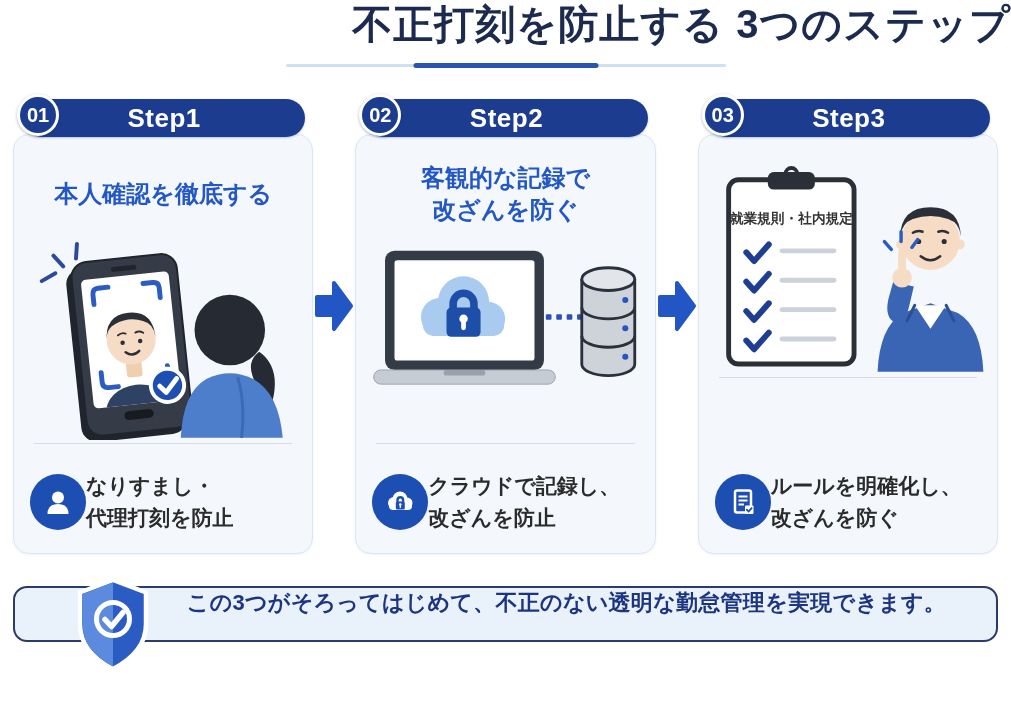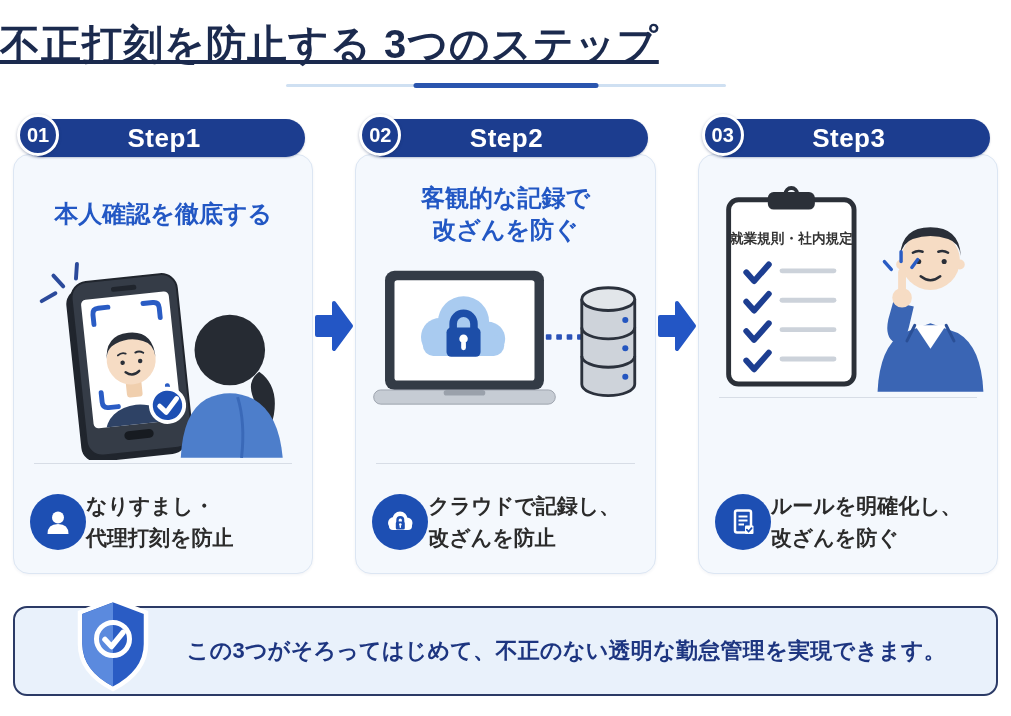"不正打刻を防止する 3つのステップ" .page-title { margin-top: 20px -> none; text-align: left -> right; text-decoration: underline -> none }
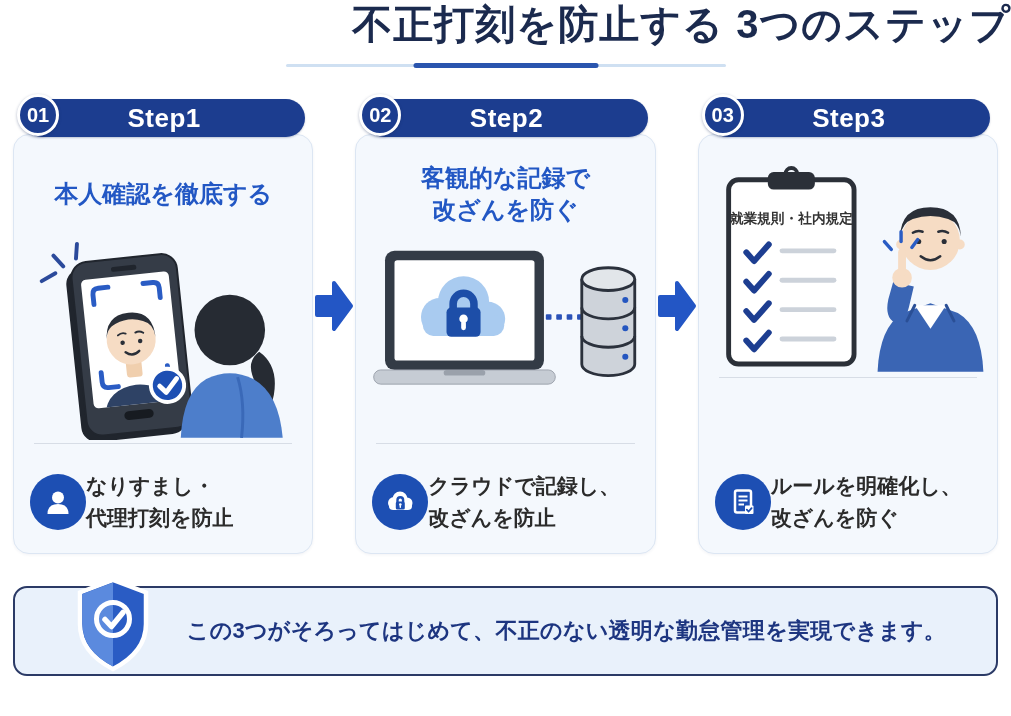"この3つがそろってはじめて、不正のない透明な勤怠管理を実現できます。" .banner { align-items: center -> flex-start; height: 90px -> 56px }
